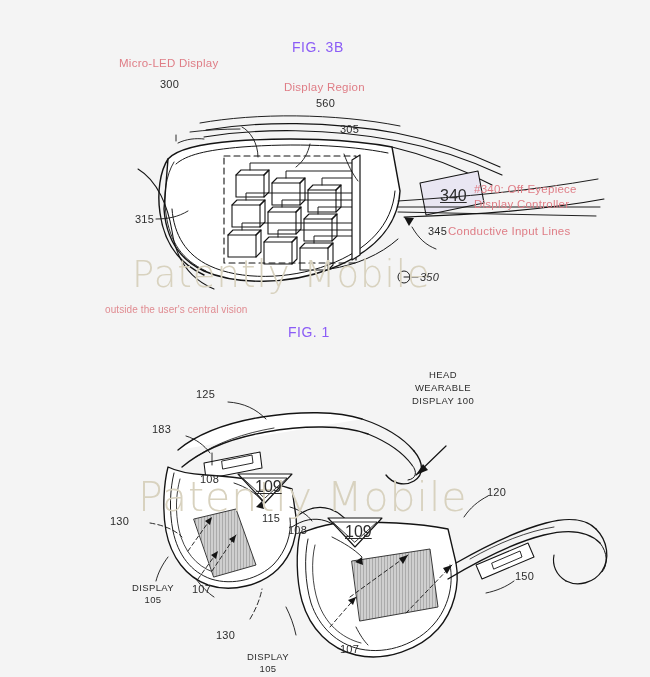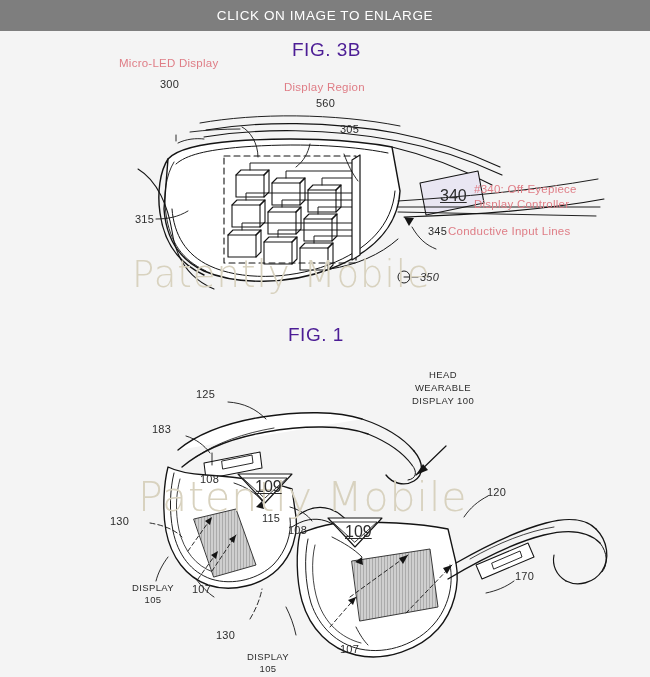"CLICK ON IMAGE TO ENLARGE" div { html: <div> <span>CLICK ON IMAGE TO ENLARGE</span> </div> -> none }
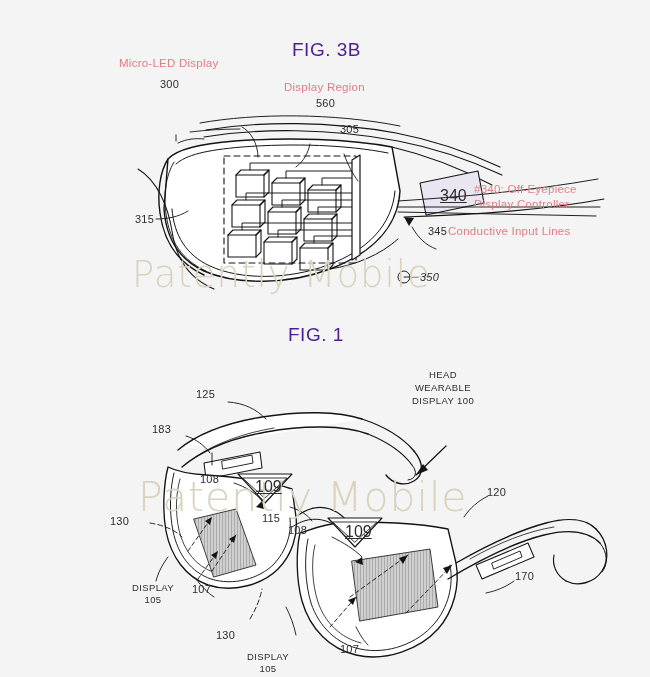"FIG. 3B" .fig-title { color: #4c1d95 -> #8b5cf6; font-size: 19px -> 14px }
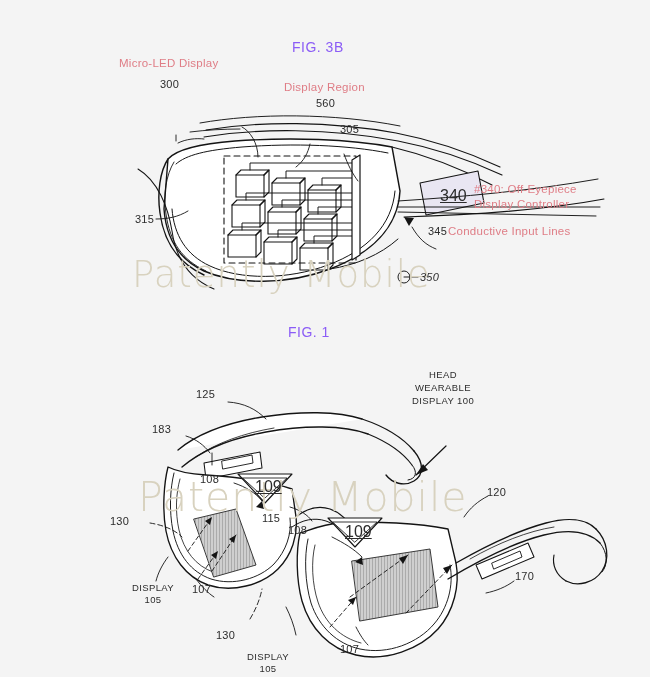"outside the user's central vision" div.lbl { html: none -> <div>outside the user's central vision</div> }
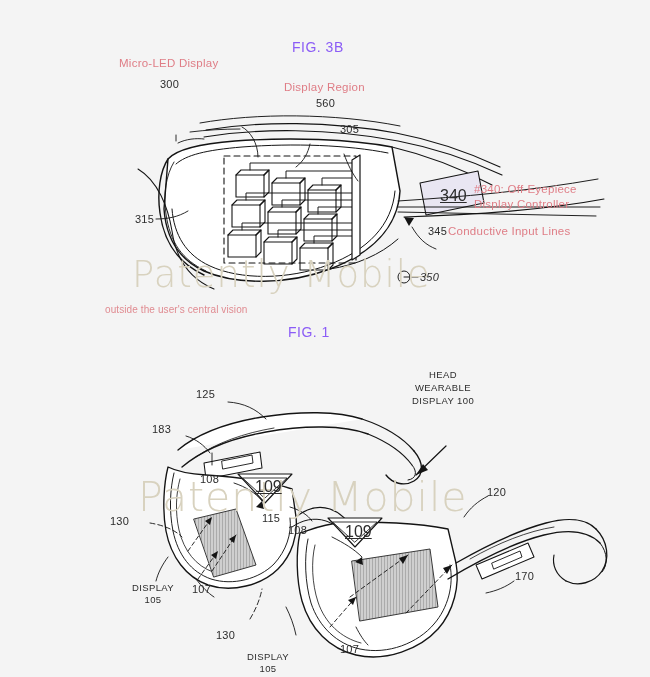"170" div.lbl { text: 170 -> 150 }
